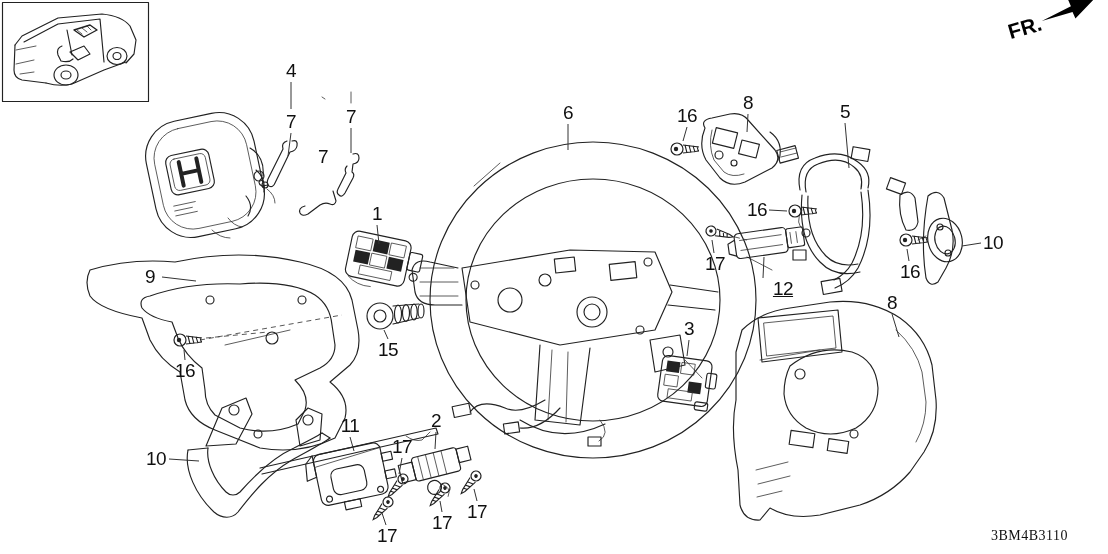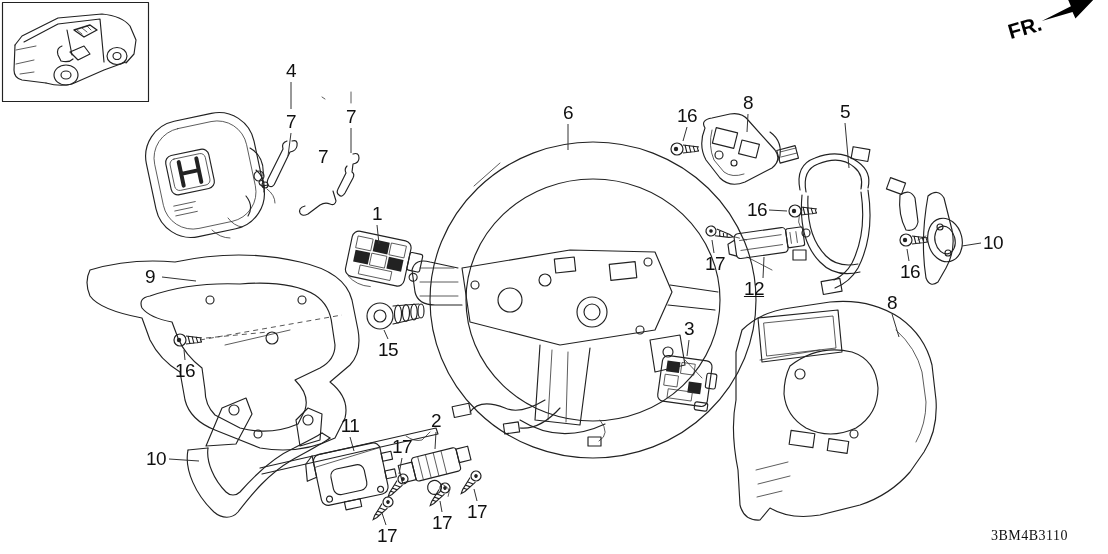"12" span.callout { left: 754px -> 783px }
